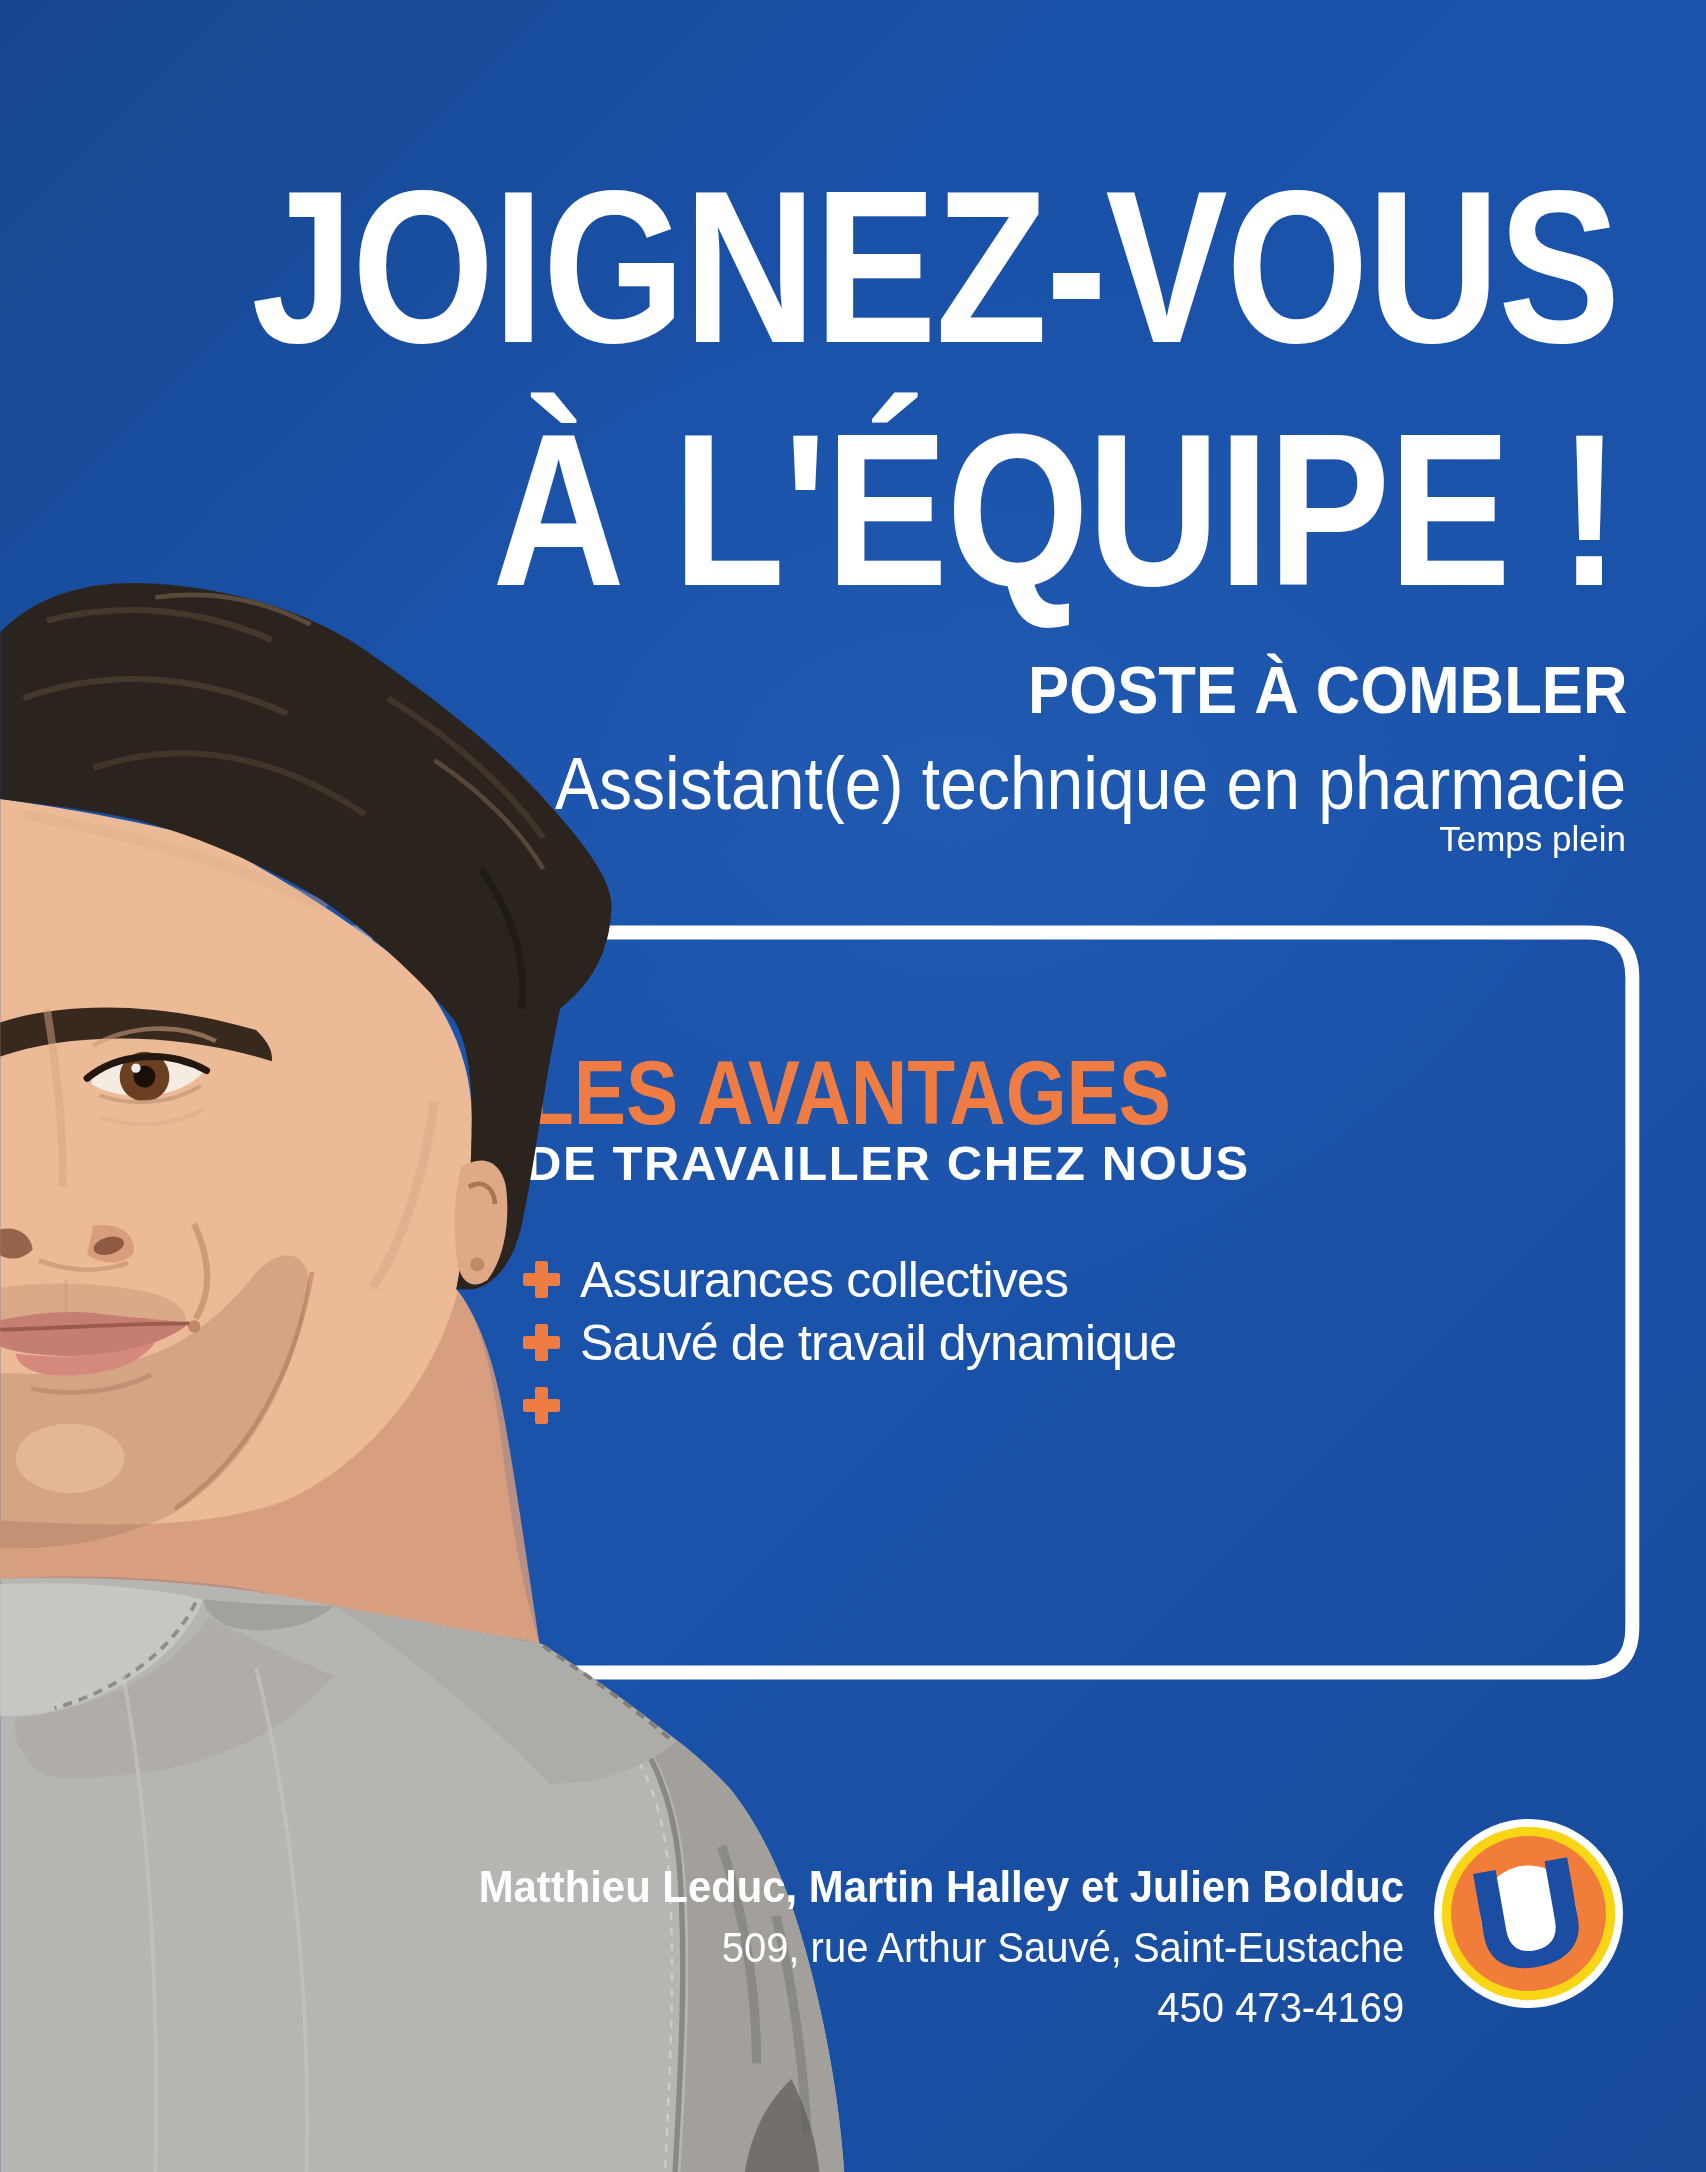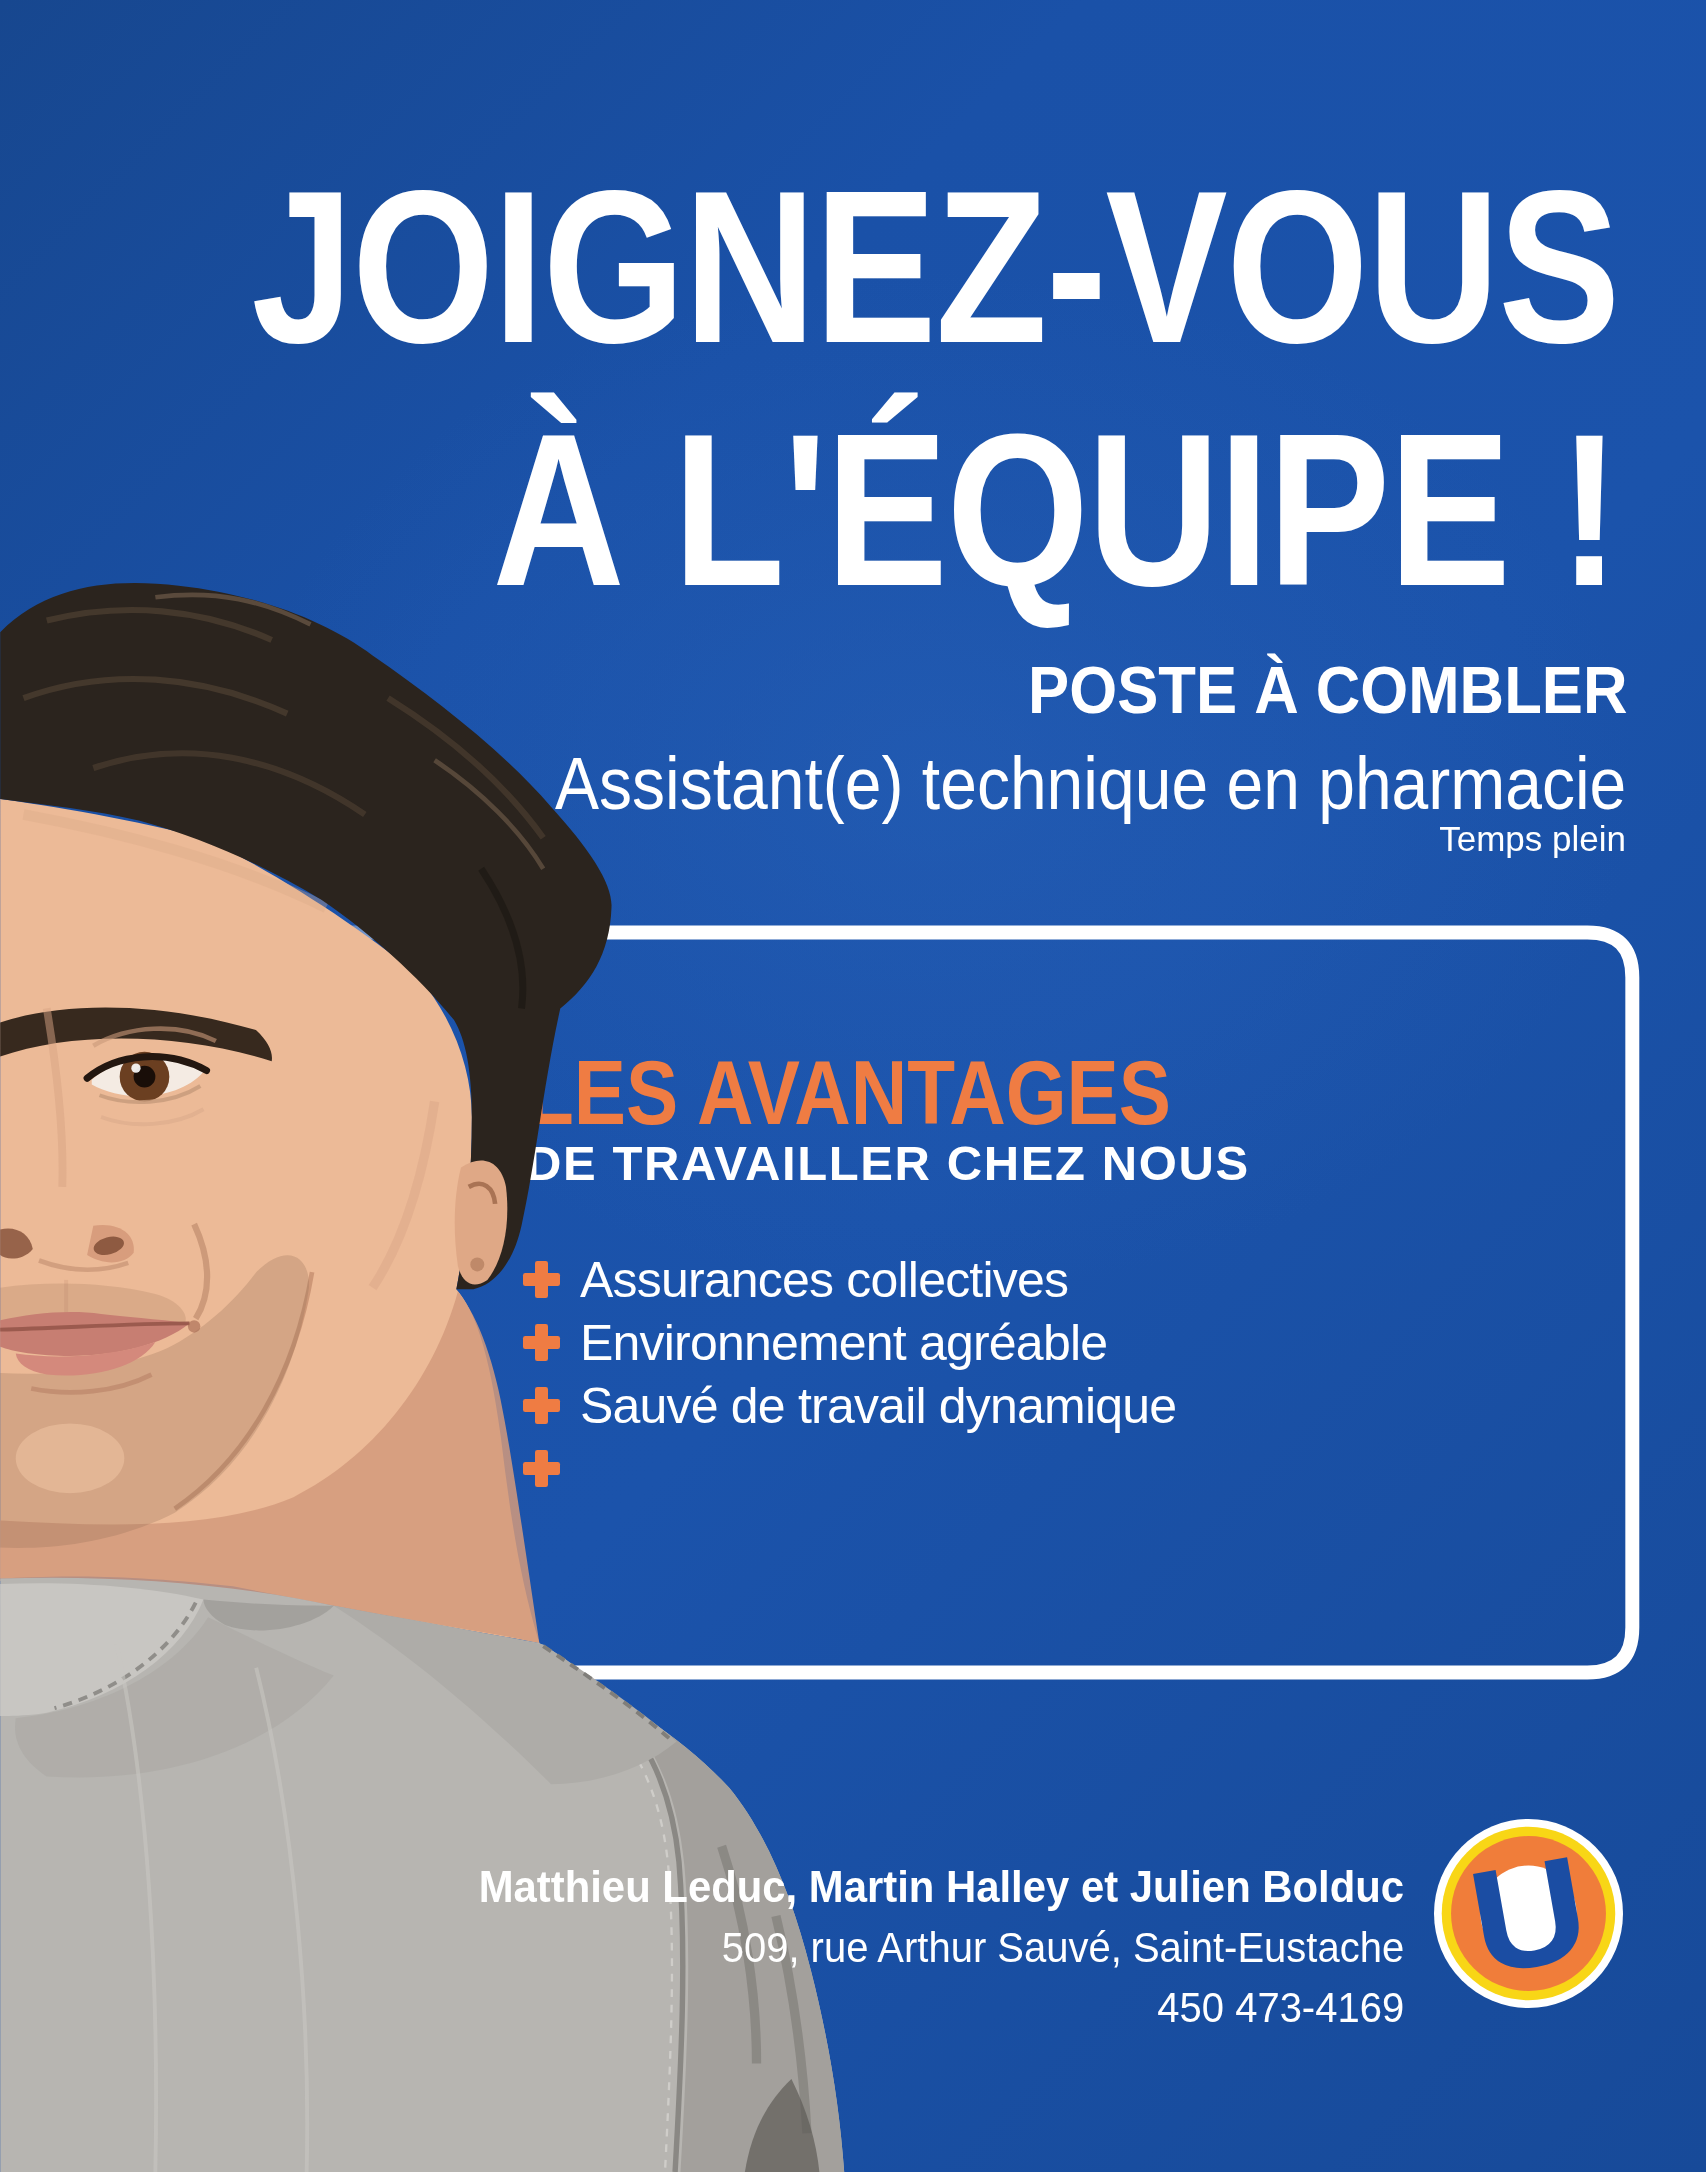"Environnement agréable" div.brow { html: <div> <span></span> <span>Environnement agréable</span> </div> -> none }
